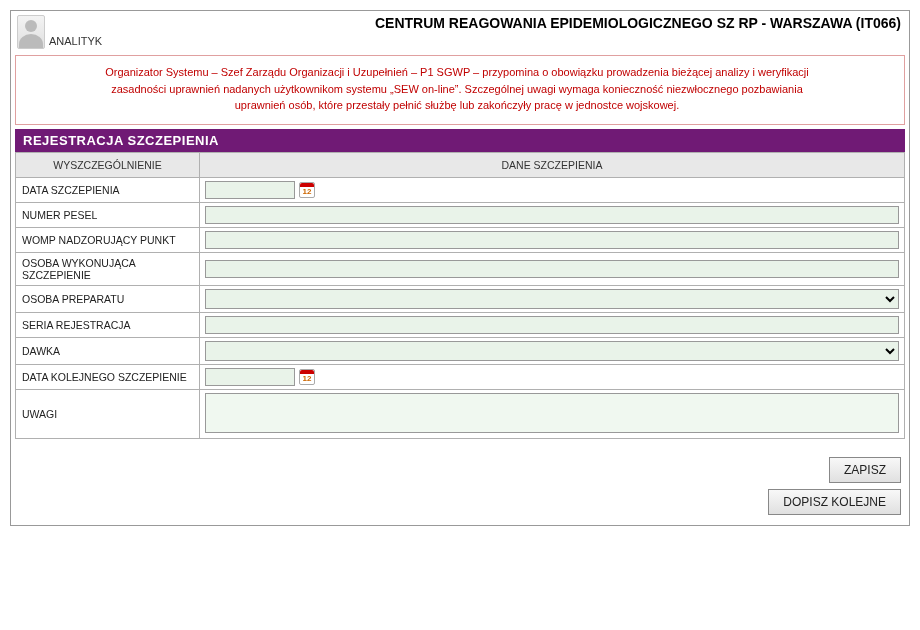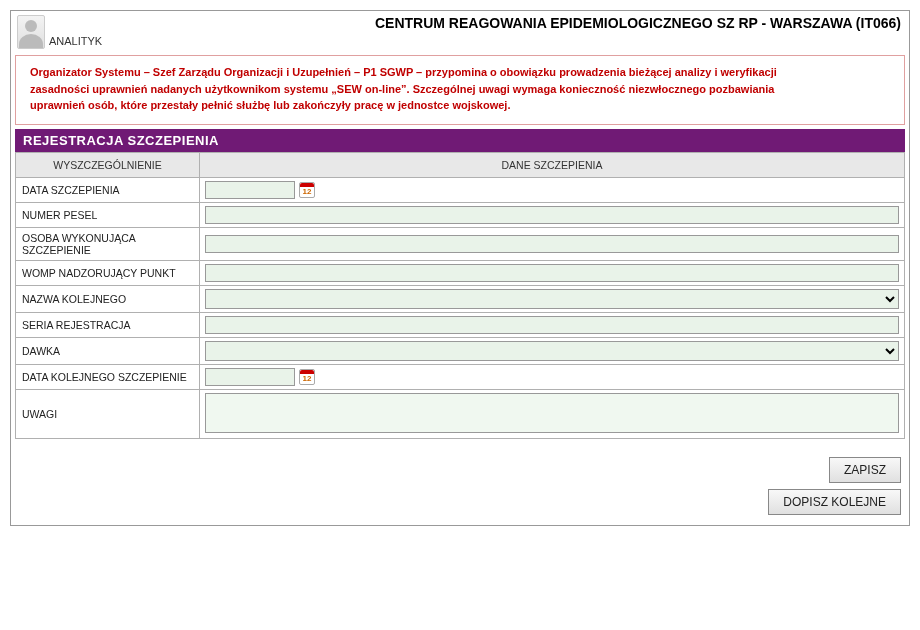"Organizator Systemu – Szef Zarządu" .notice { font-weight: bold -> normal; text-align: left -> center }
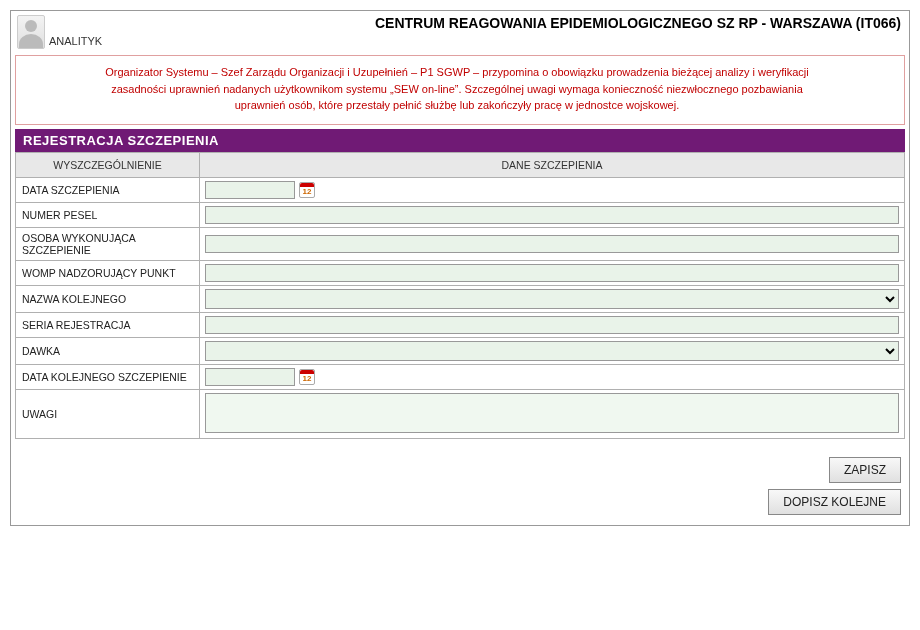"OSOBA WYKONUJĄCA SZCZEPIENIE" tr { order: before "WOMP NADZORUJĄCY PUNKT" -> after "WOMP NADZORUJĄCY PUNKT" }
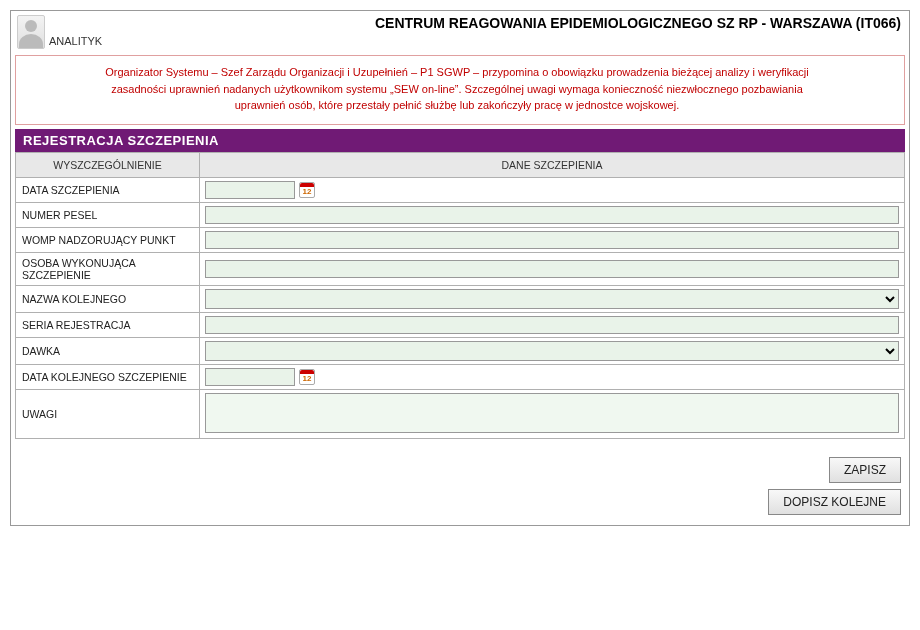"NAZWA KOLEJNEGO" td.col-label { text: NAZWA KOLEJNEGO -> OSOBA PREPARATU }
